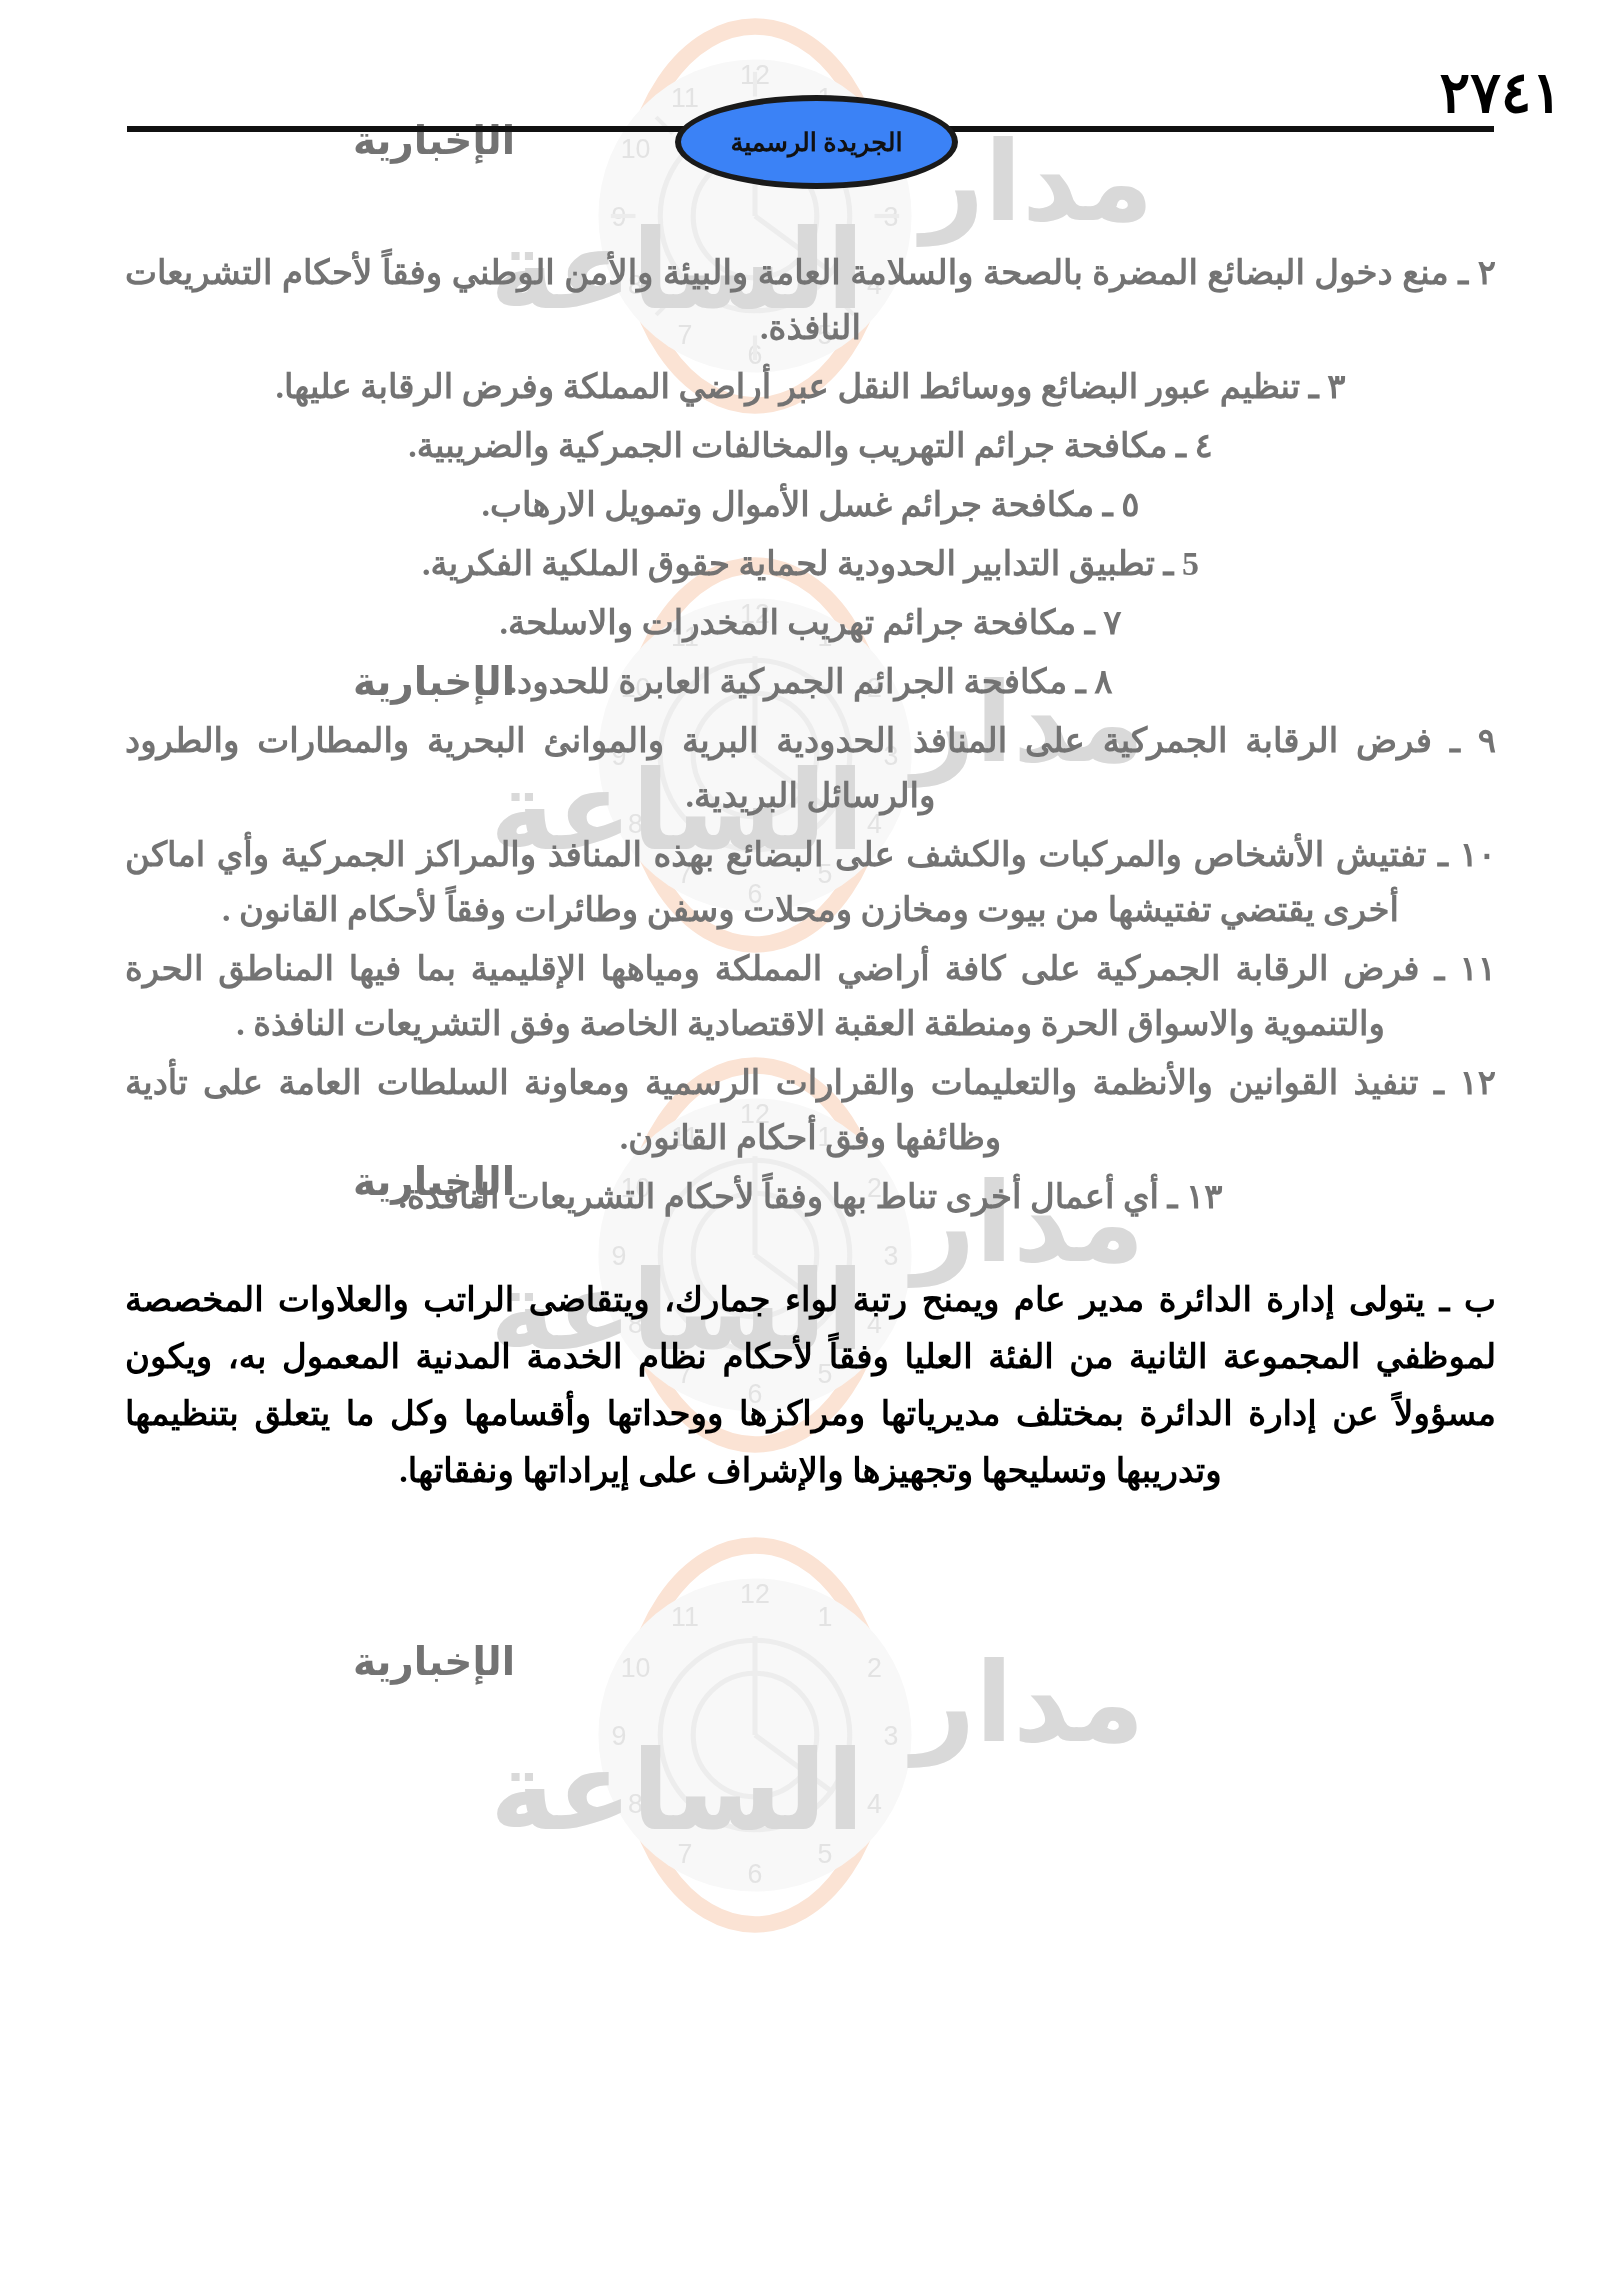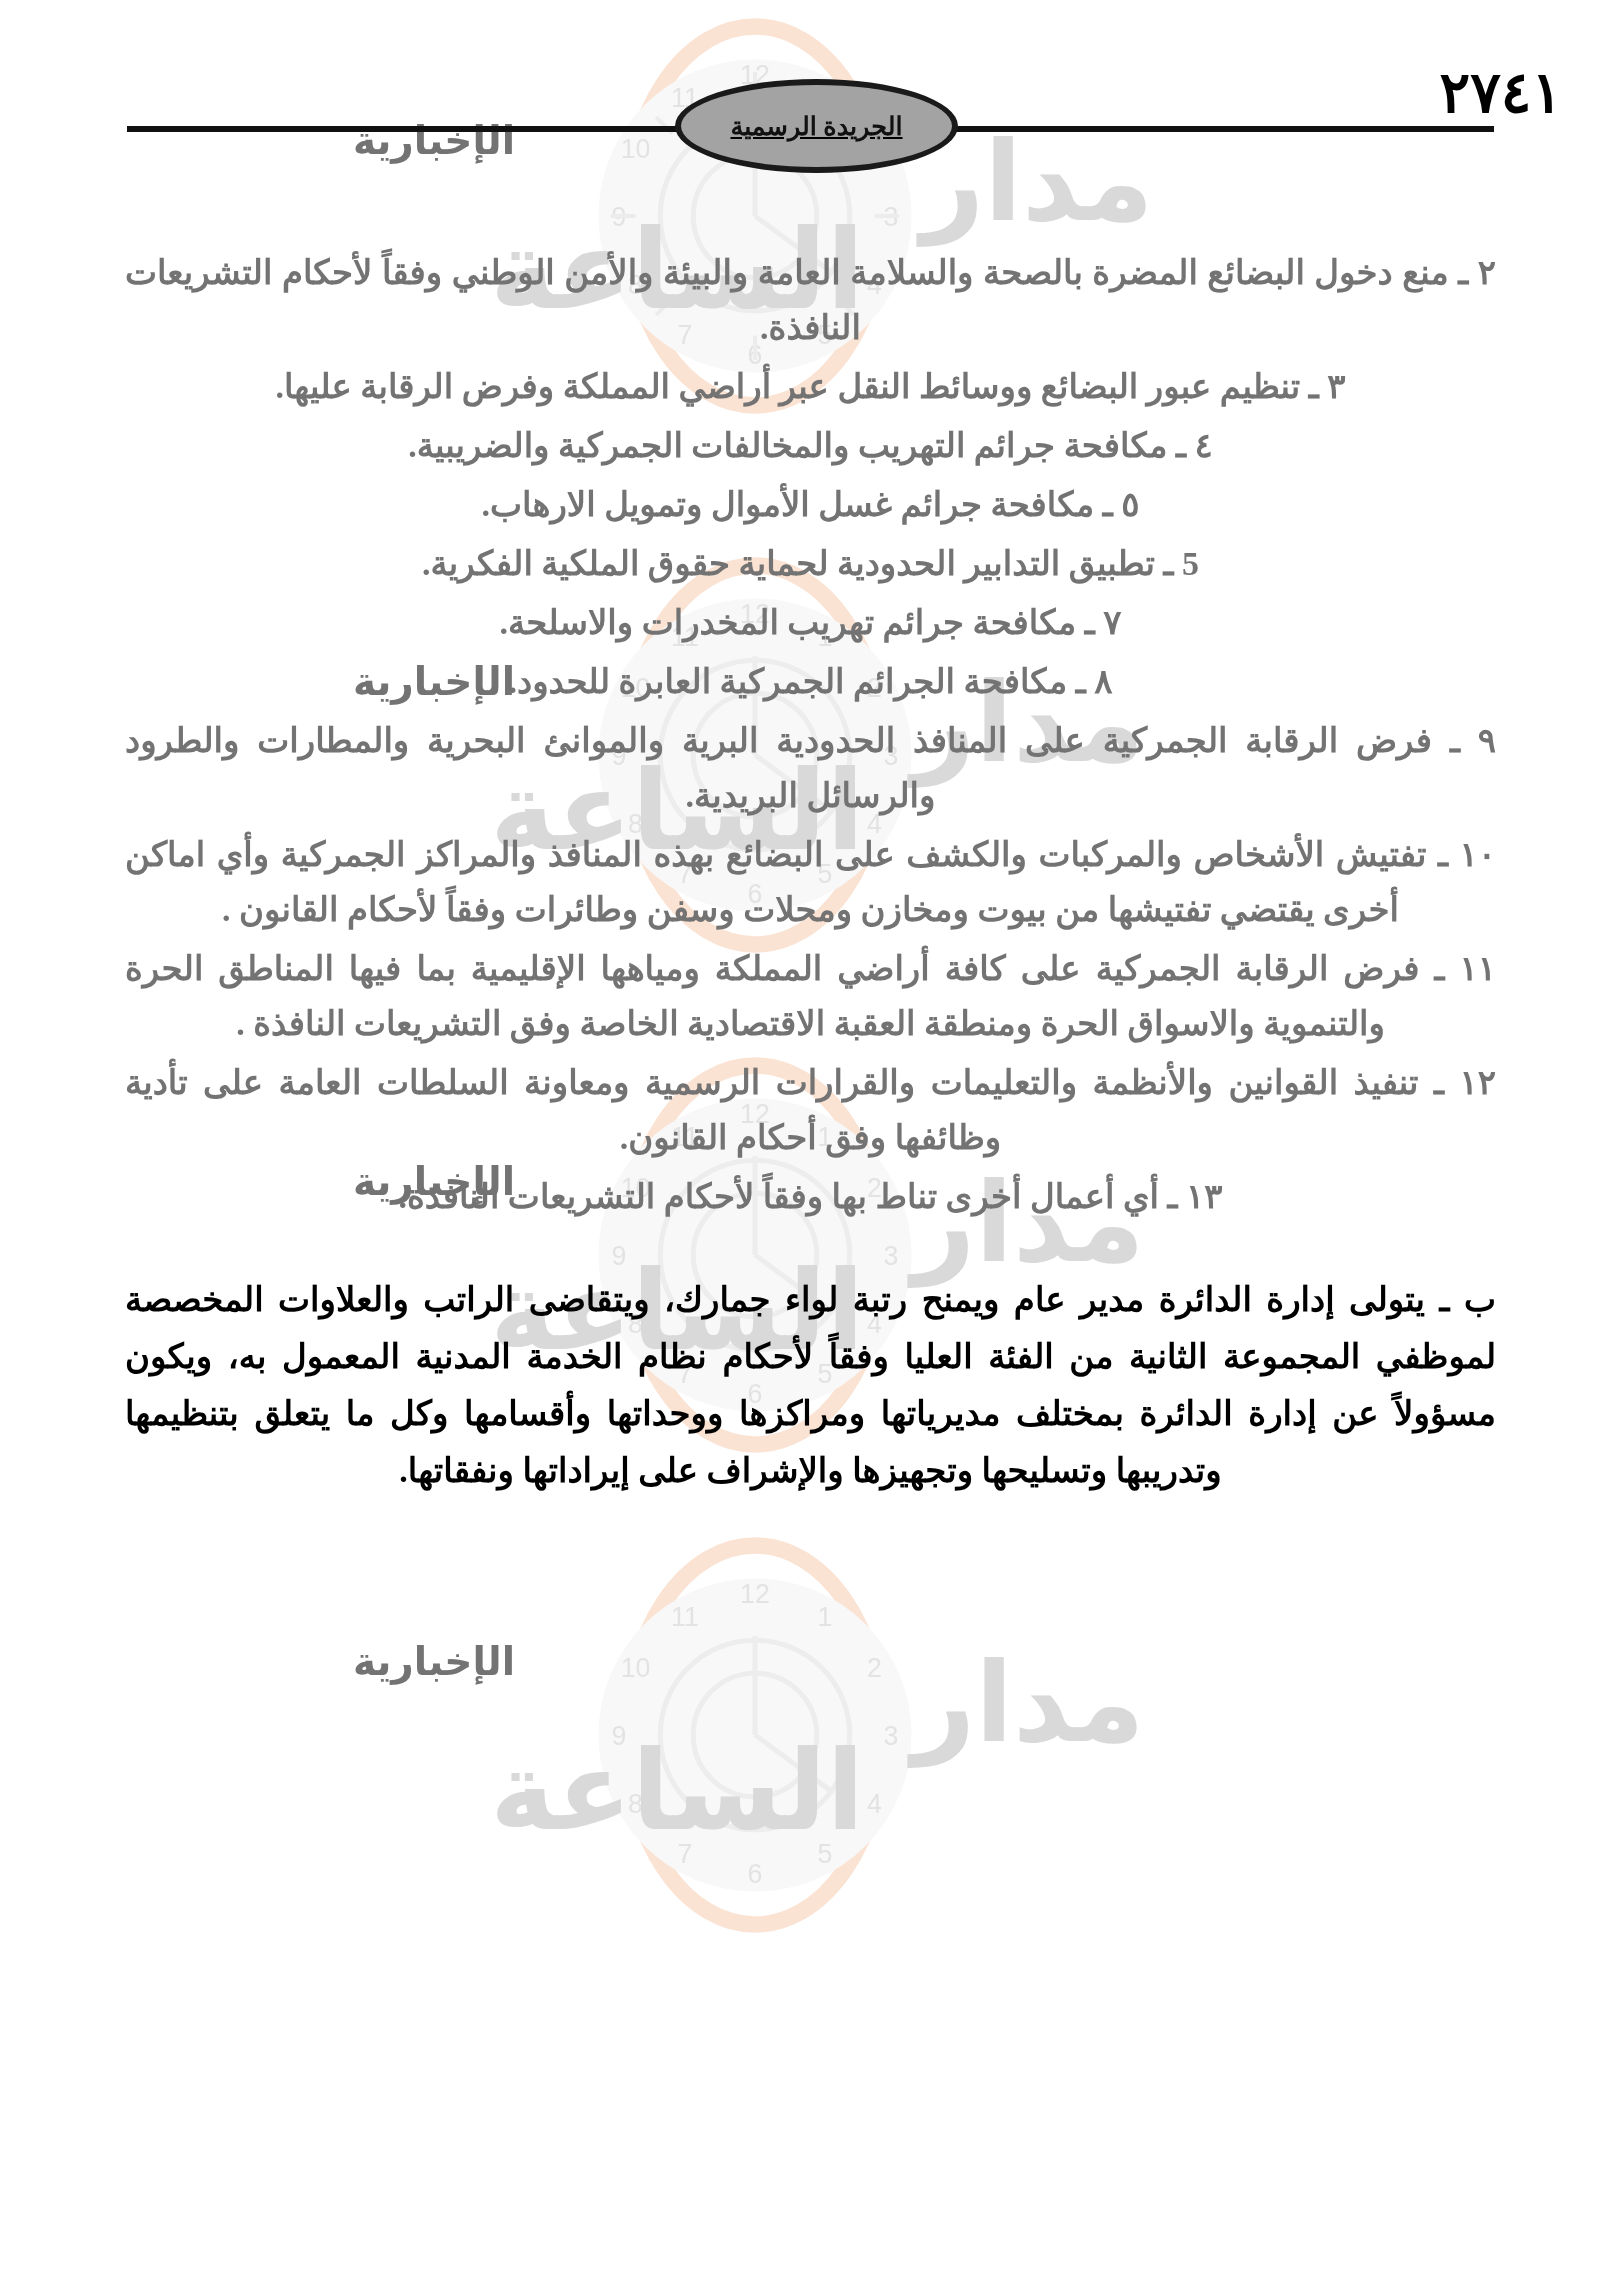"الجريدة الرسمية" .oval { background: #a3a3a3 -> #3b82f6; text-decoration: underline -> none; top: 20px -> 36px }
